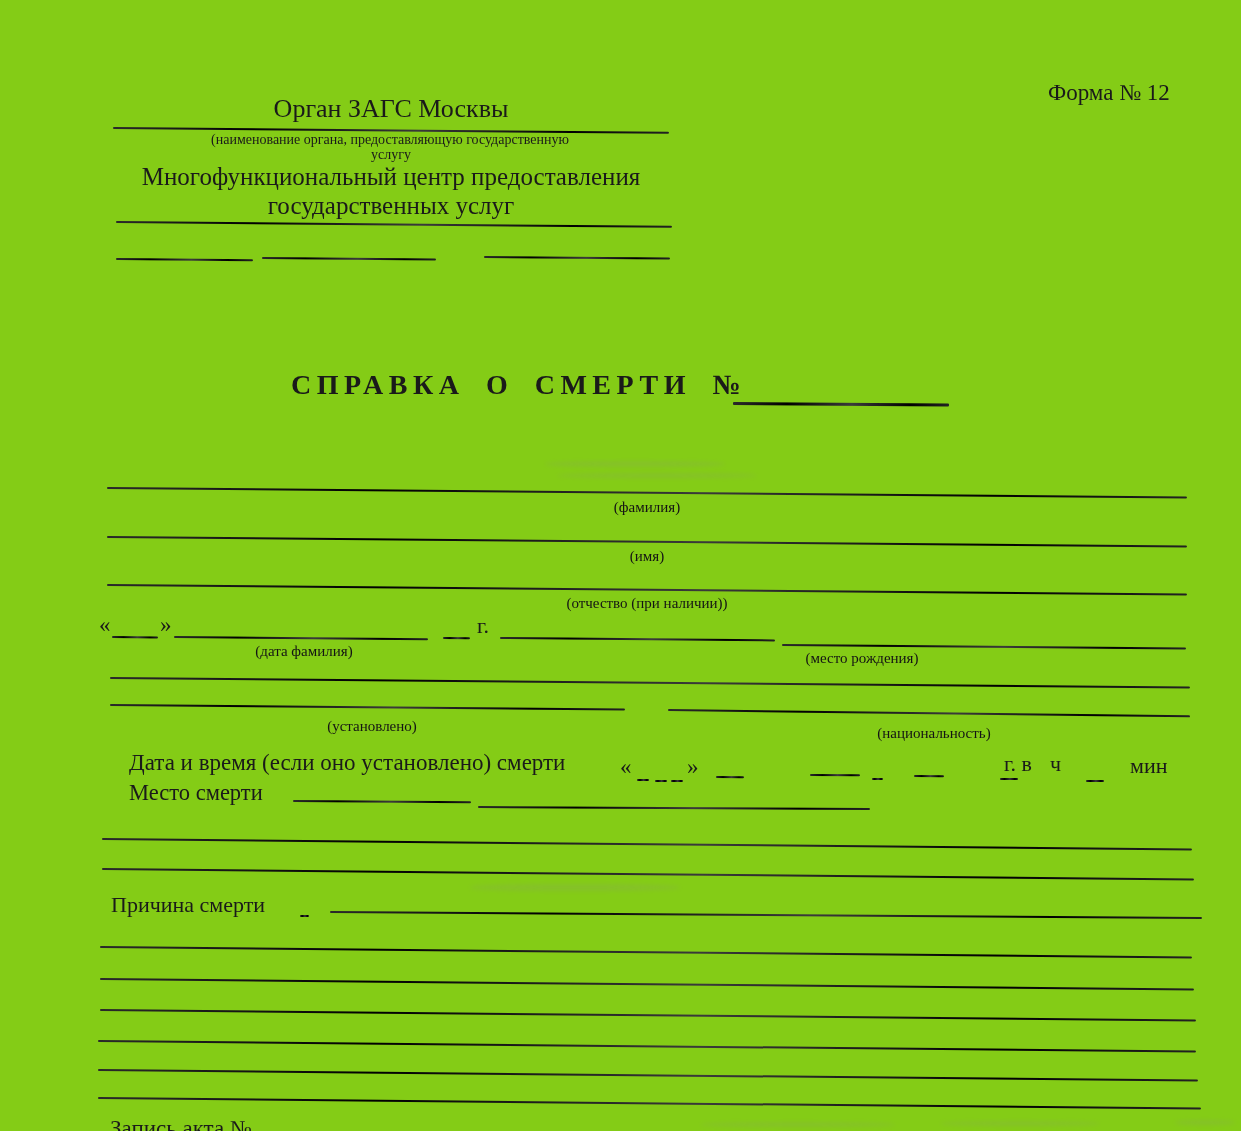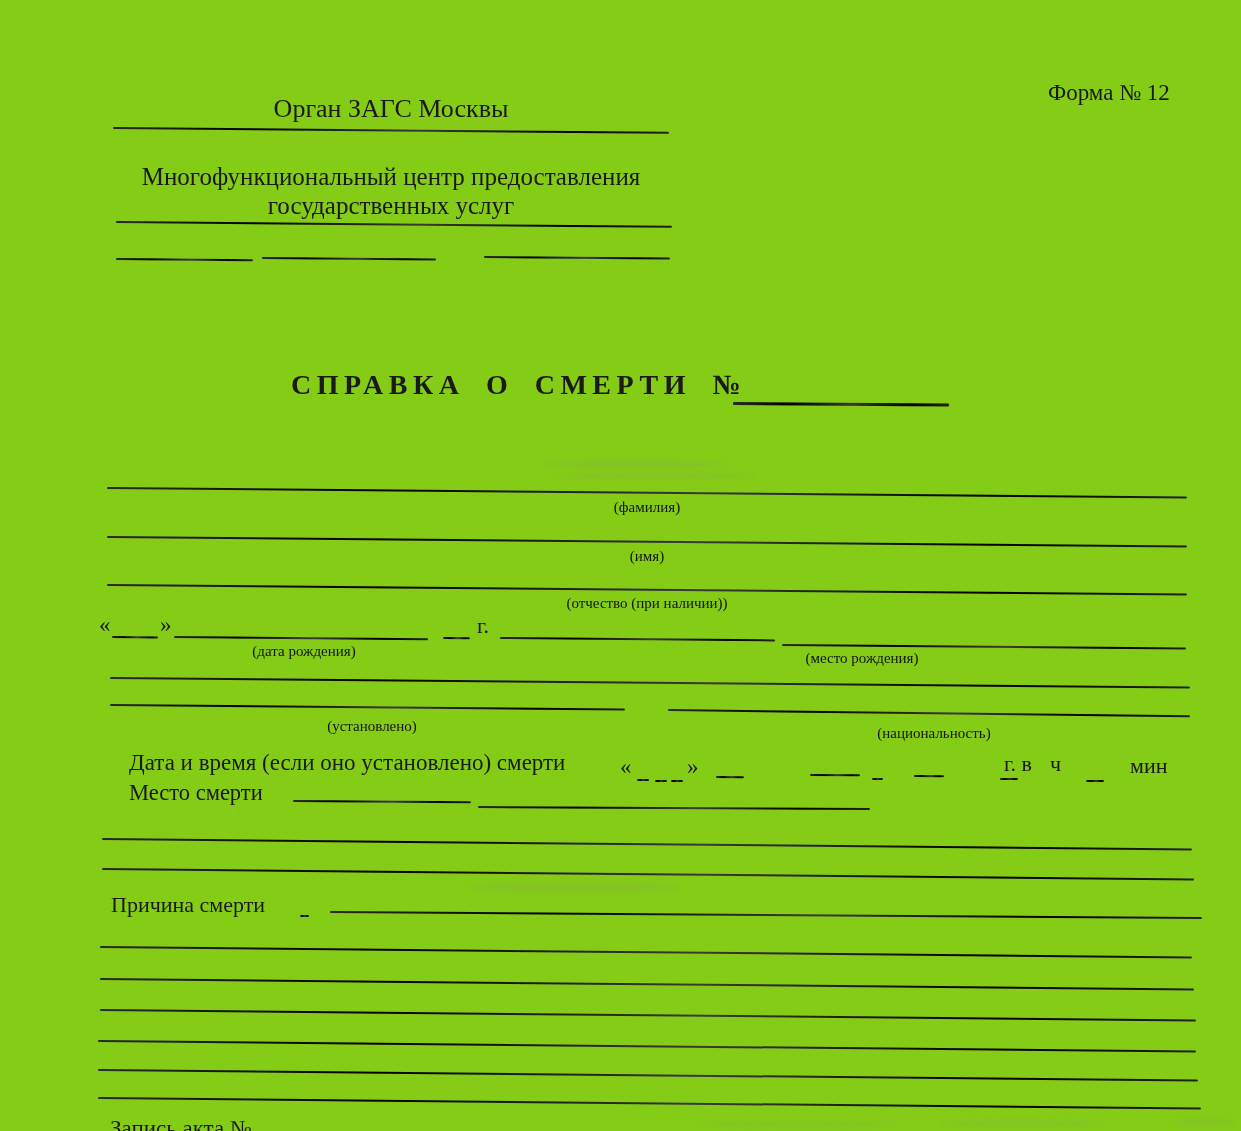"(наименование органа, предоставляющую" div.txt { html: none -> <div>(наименование органа, предоставляющую государственную</div> }
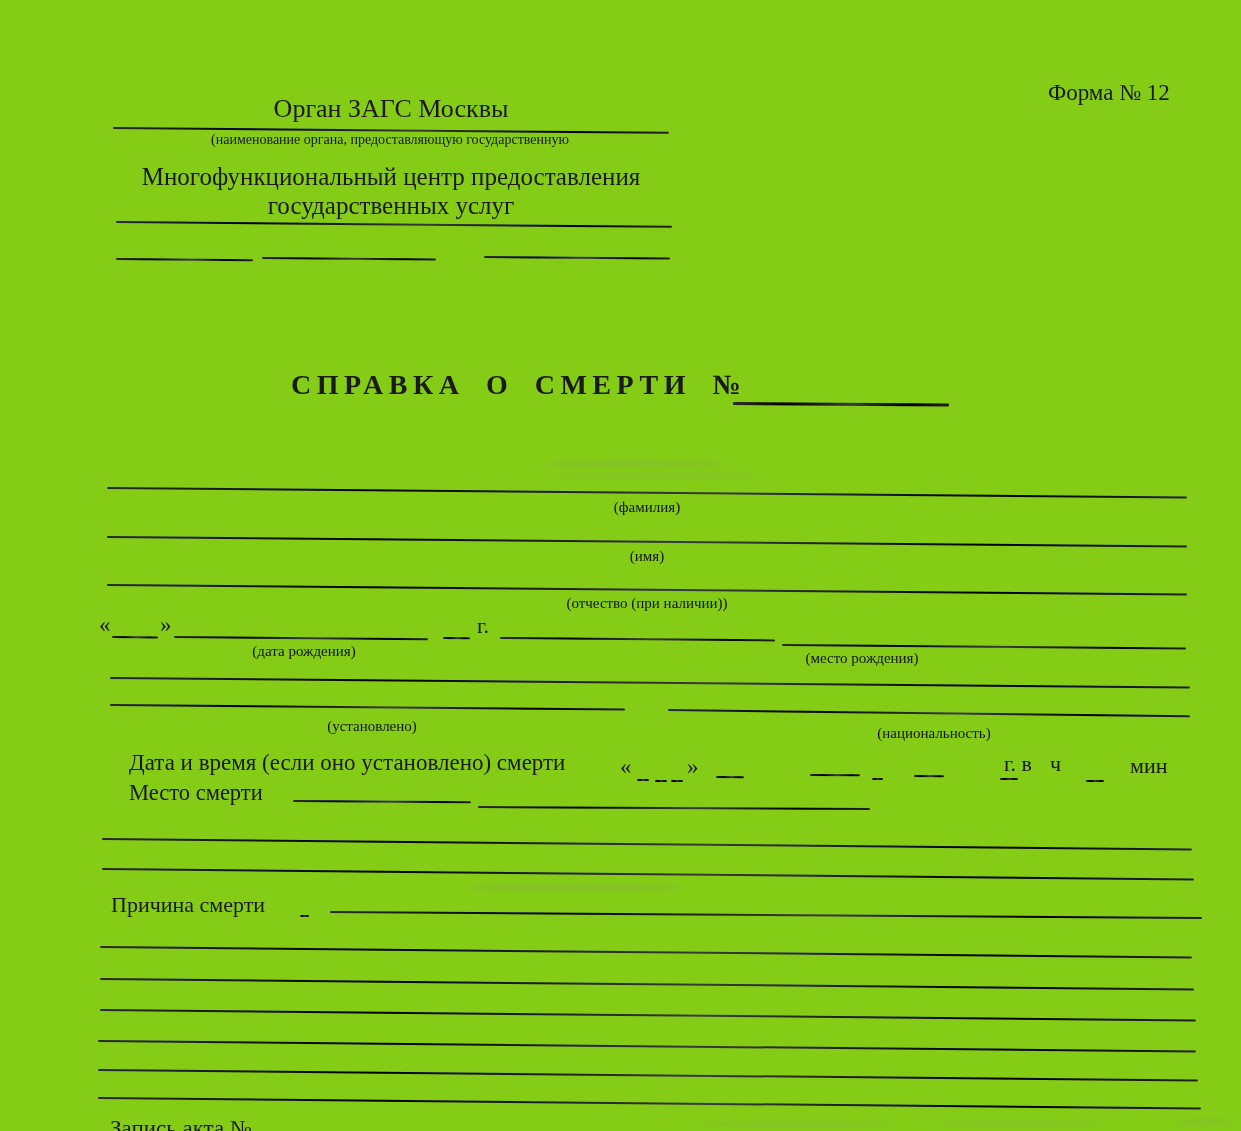"услугу" div.txt { html: none -> <div>услугу</div> }
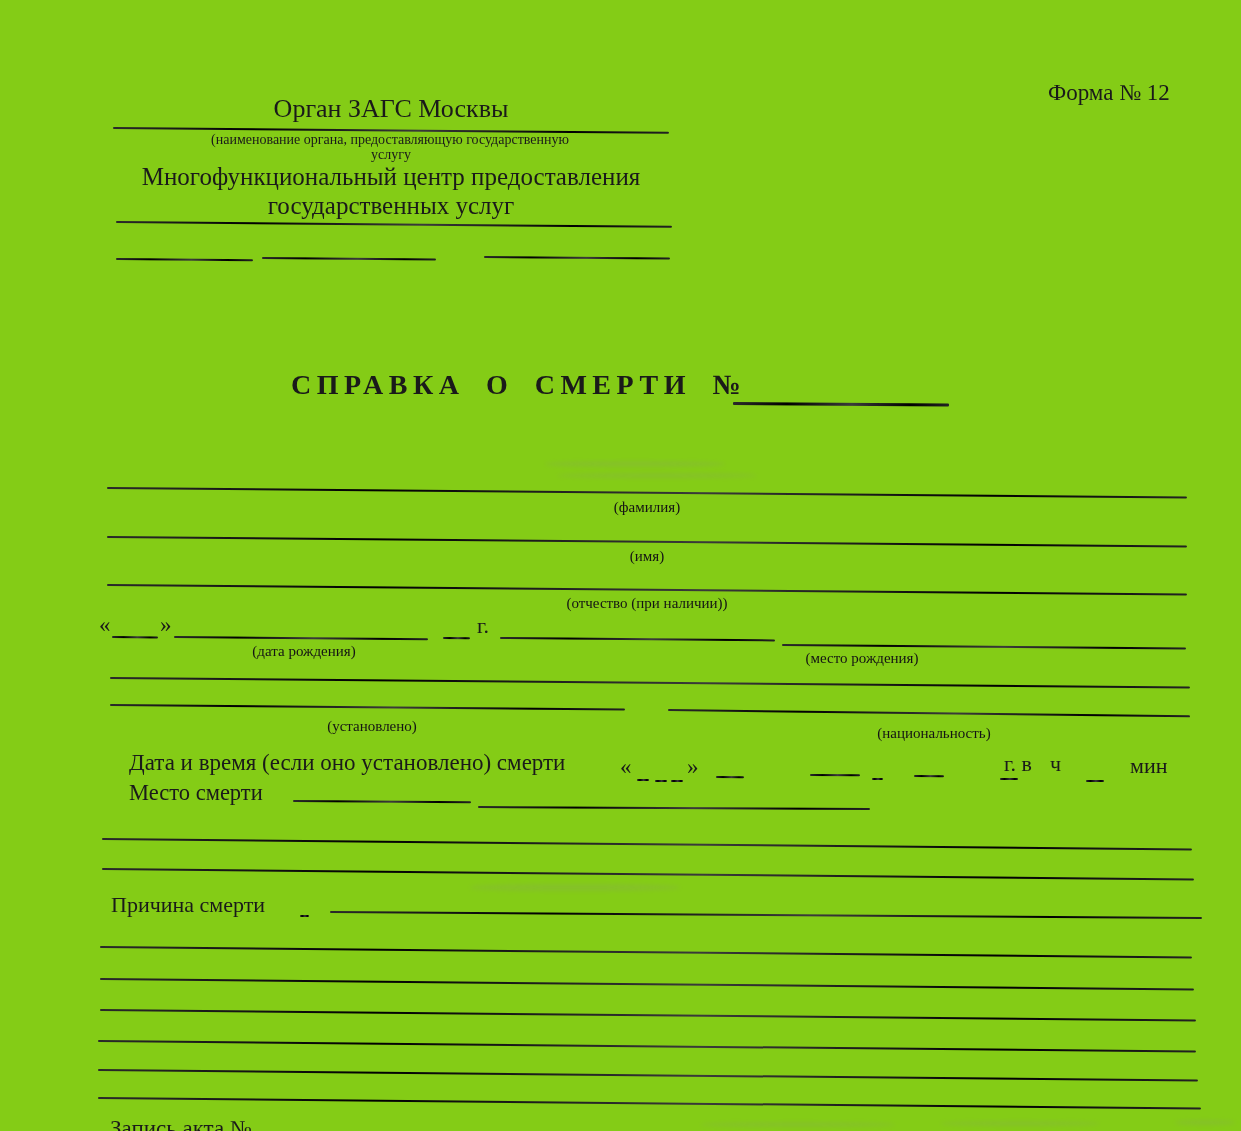"(дата рождения)" div.txt { text: рождения -> фамилия }
